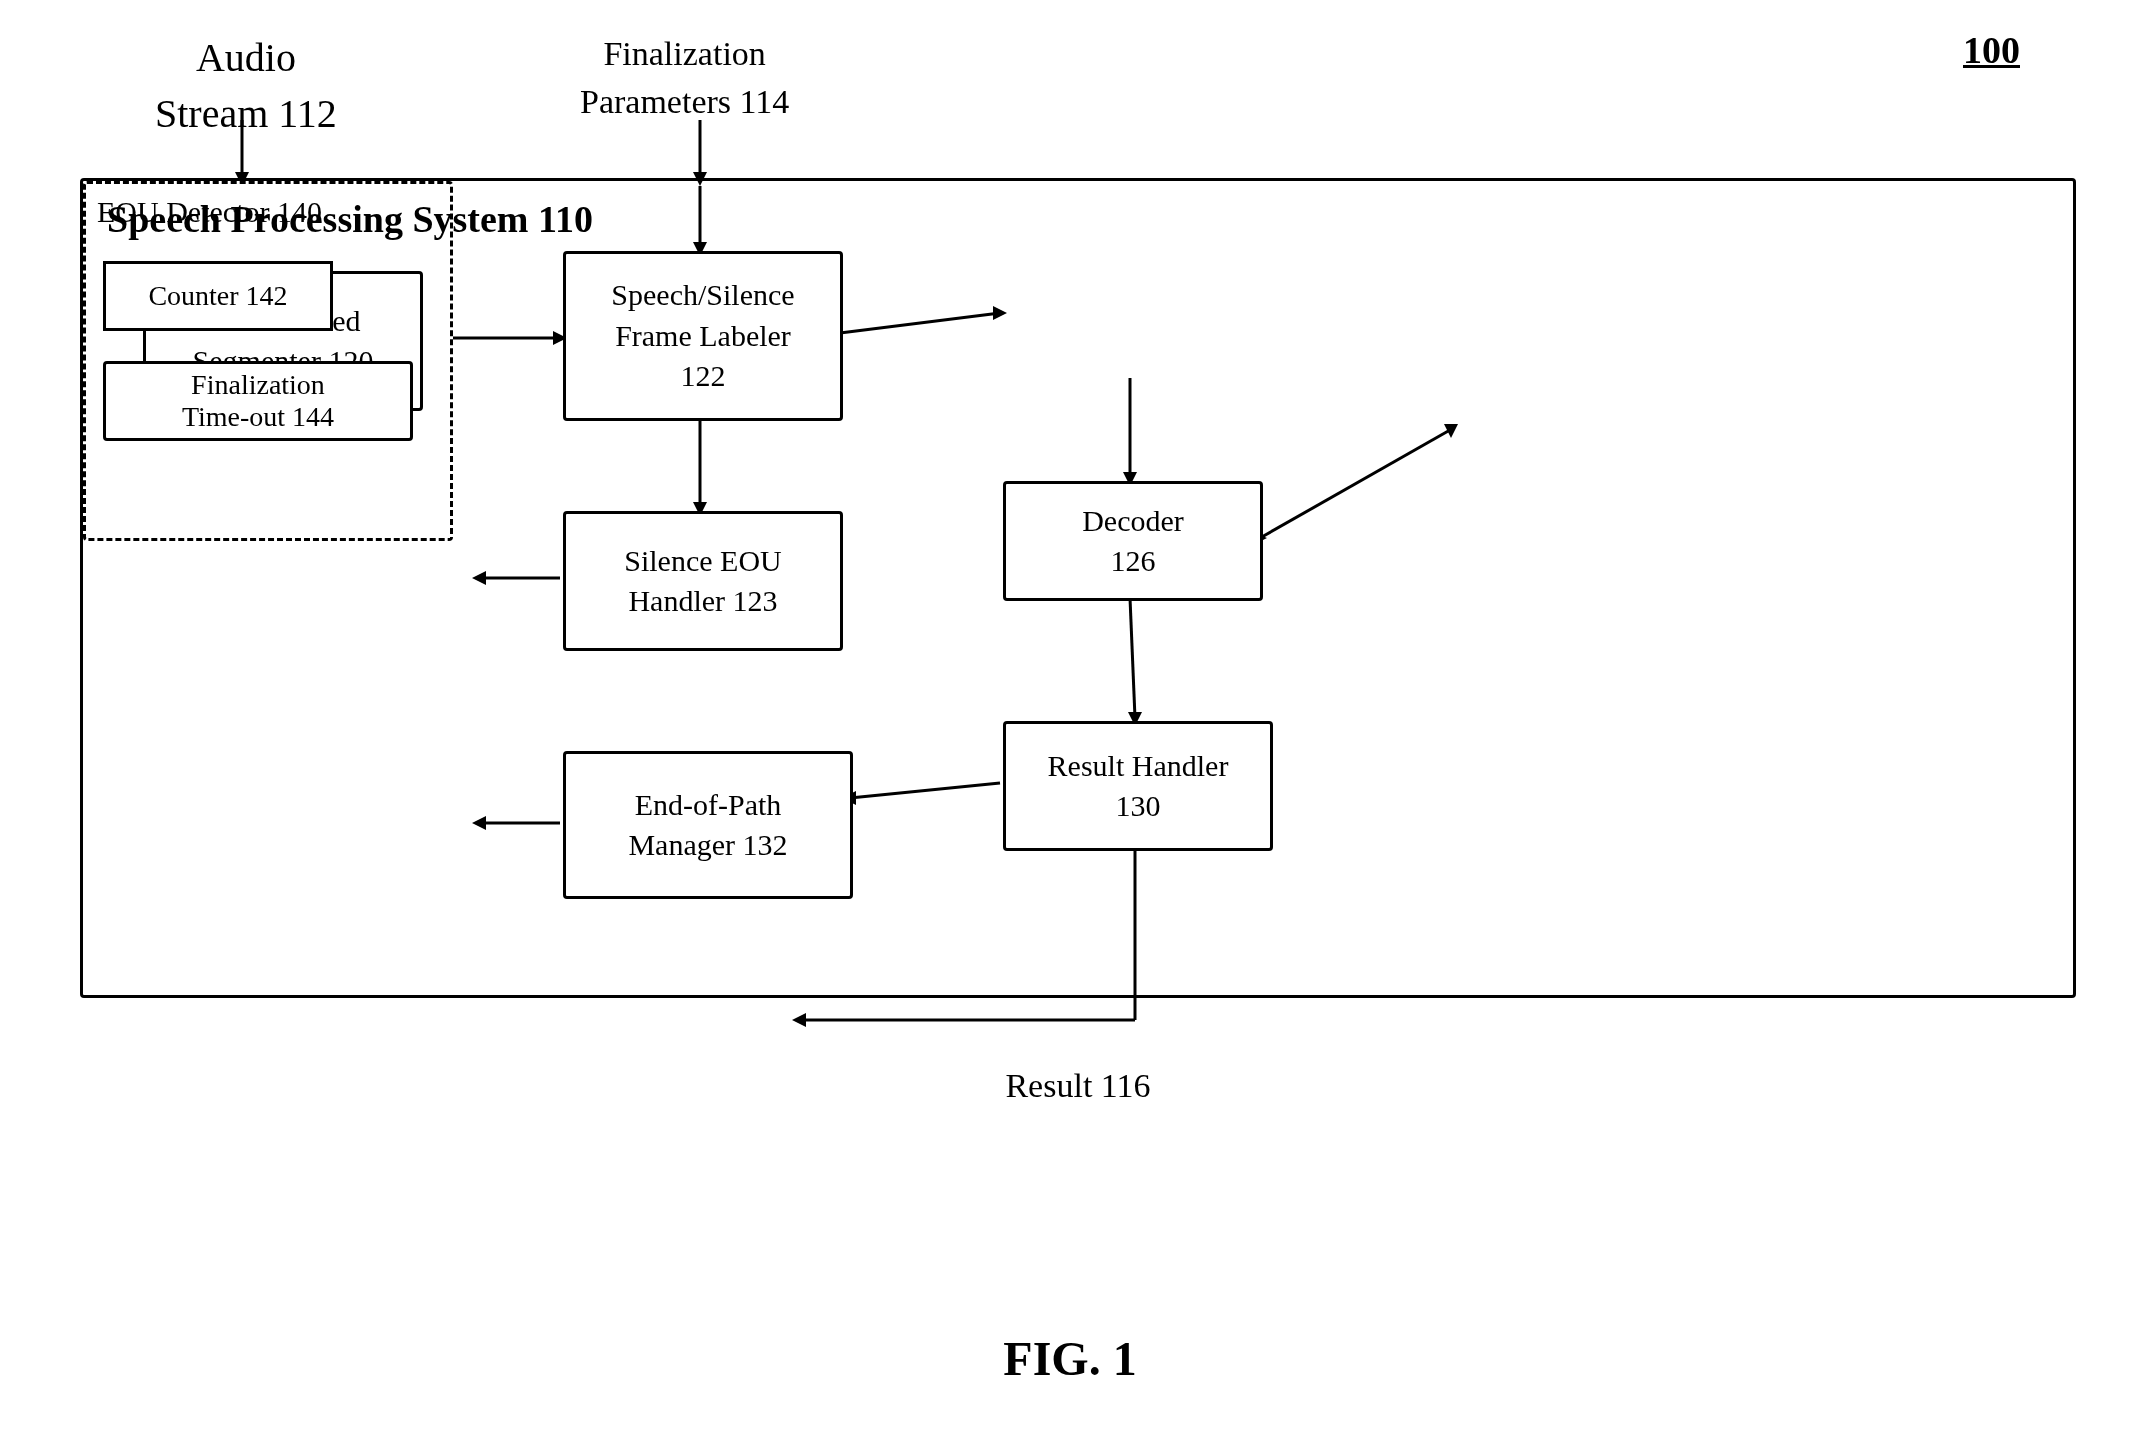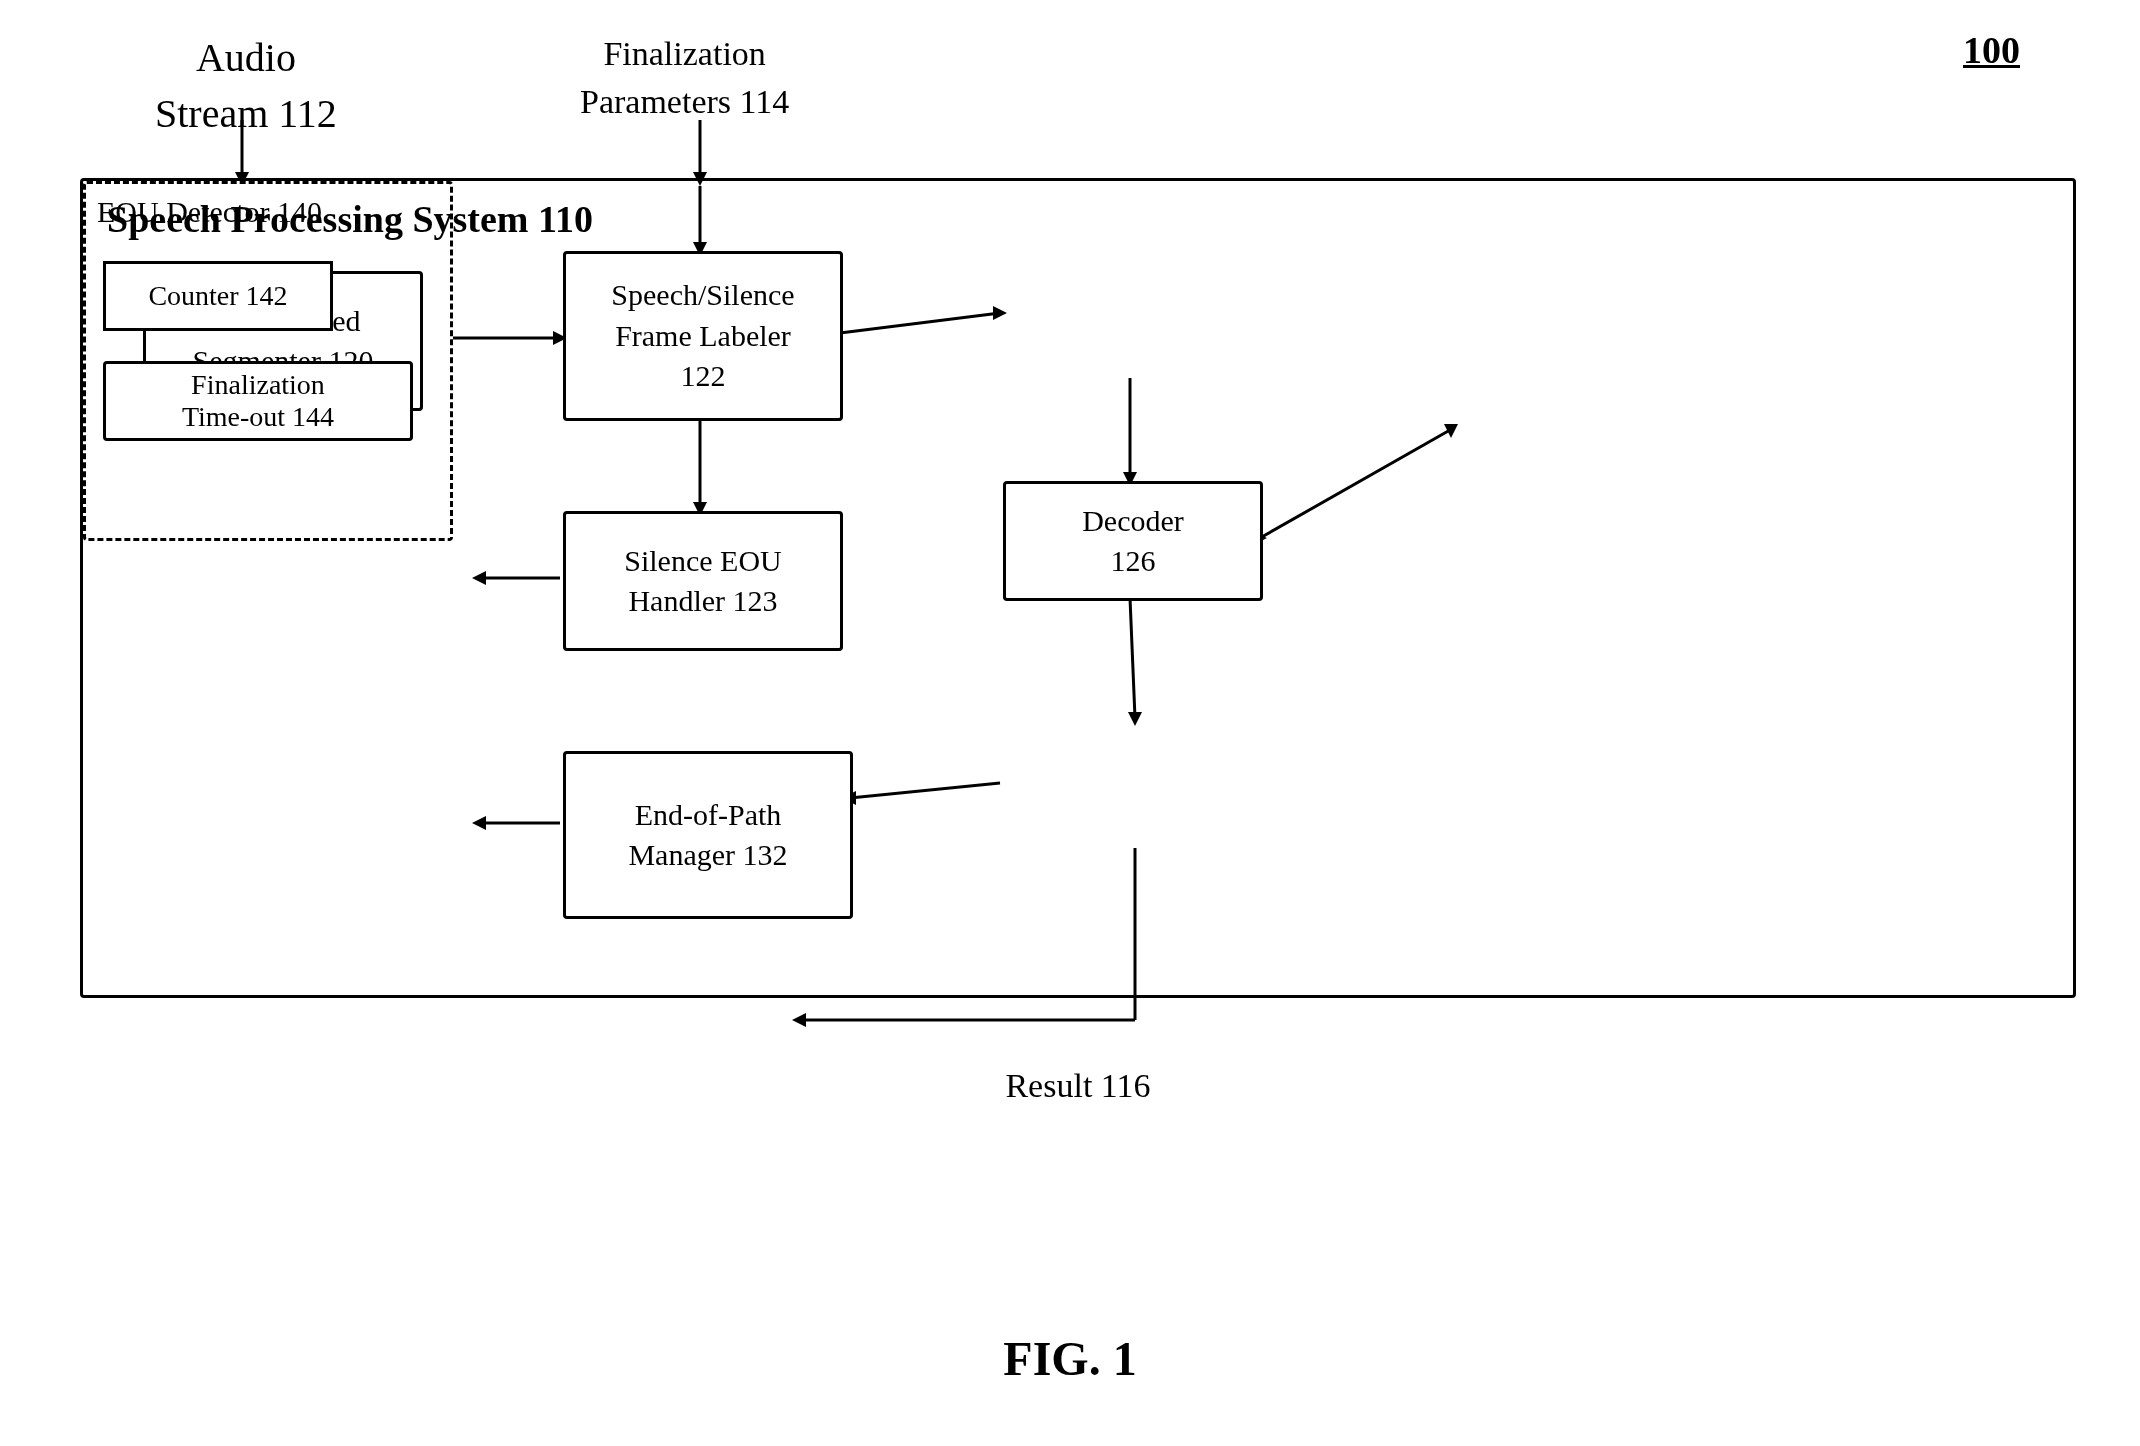"Result Handler" div.component-box { html: none -> <div> <span>Result Handler 130</span> </div> }
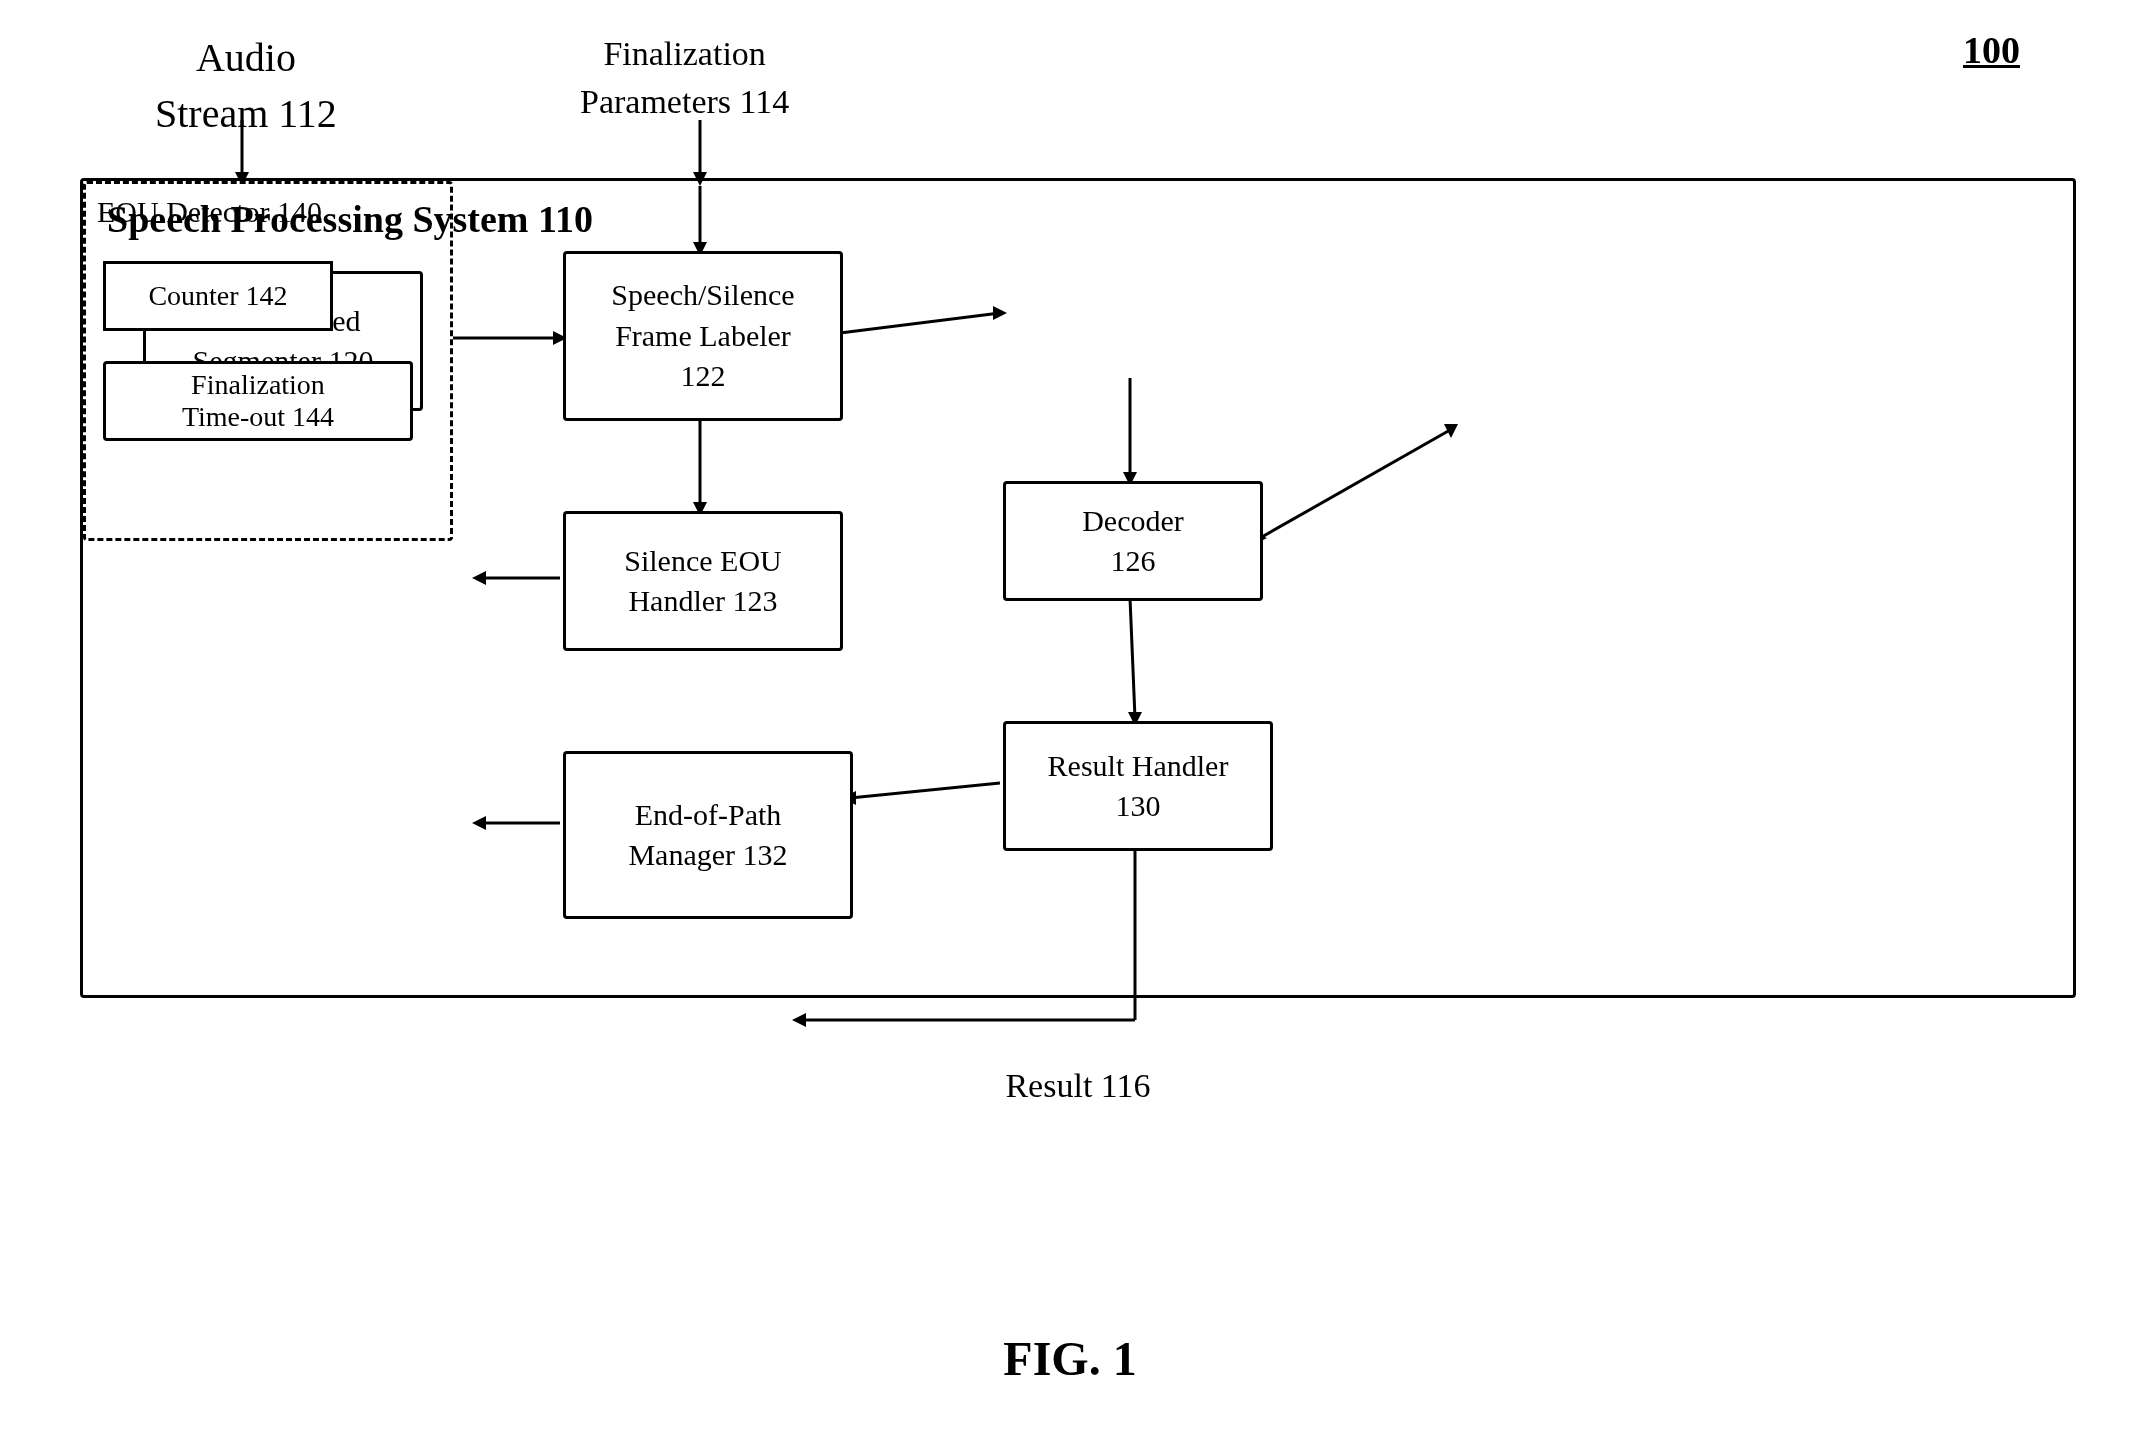"End-of-Path" .box-eop { height: 168px -> 148px }
